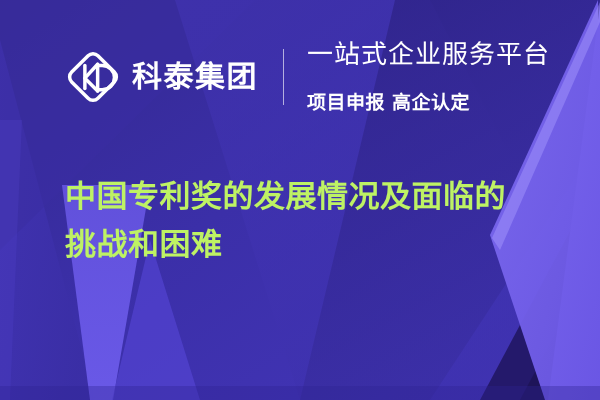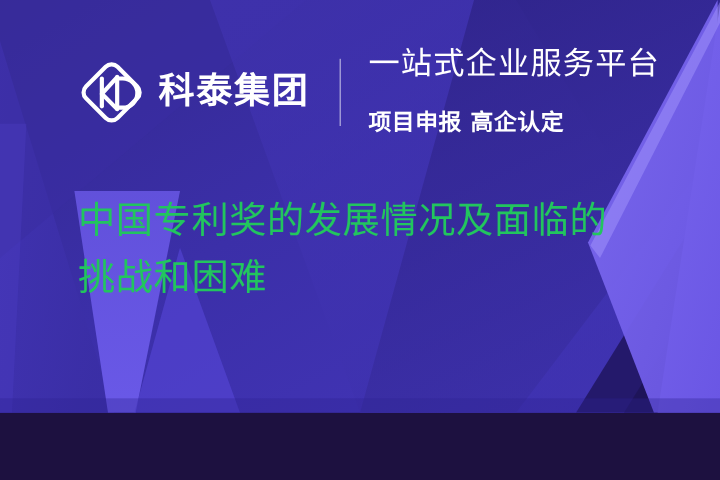"科泰集团" .banner { height: 344px -> 400px }
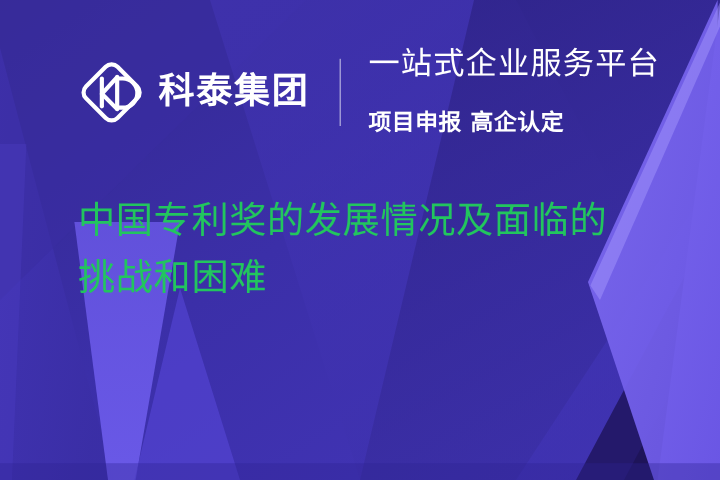"中国专利奖的发展情况及面临的挑战和困难" .title { color: #22c55e -> #bef264; font-weight: 400 -> 700; top: 160px -> 172px }
